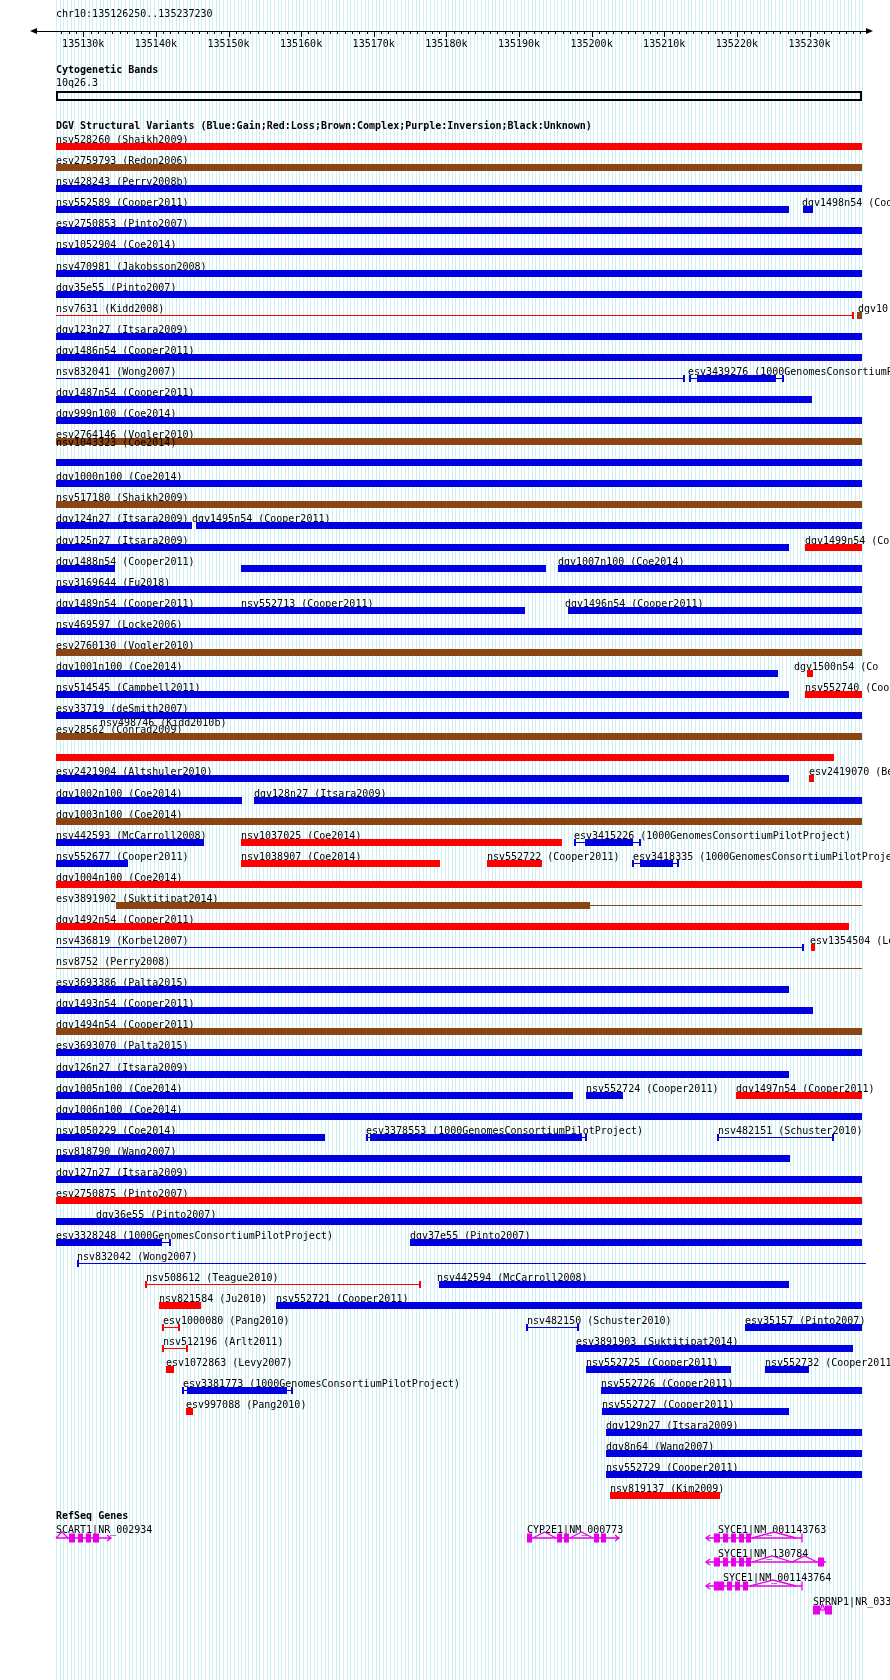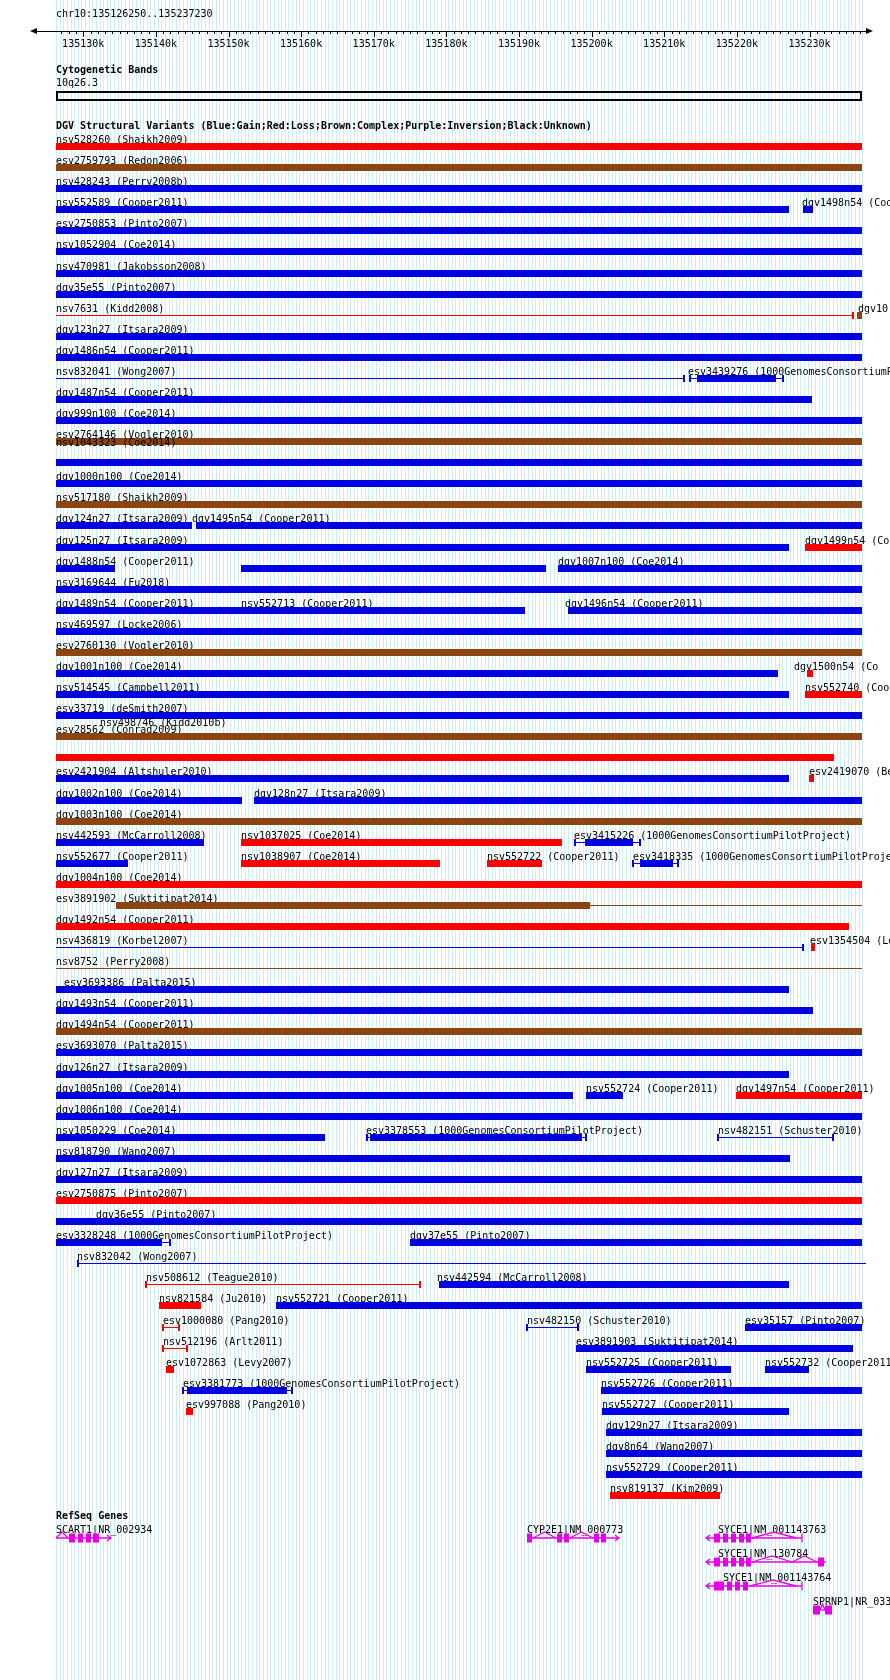"esv3693386 (Palta2015)" div.abs-text { padding-left: 8px -> none }
